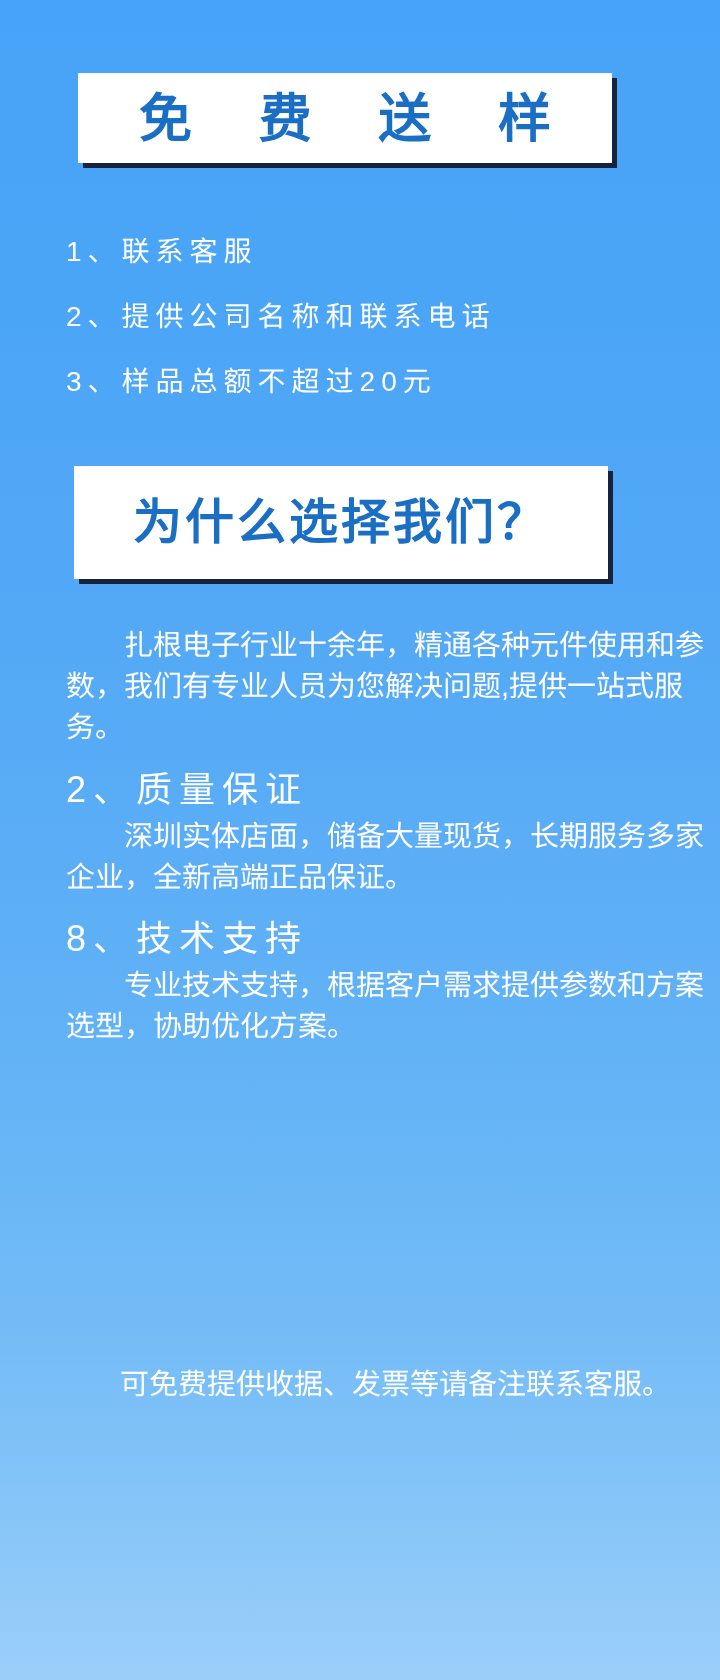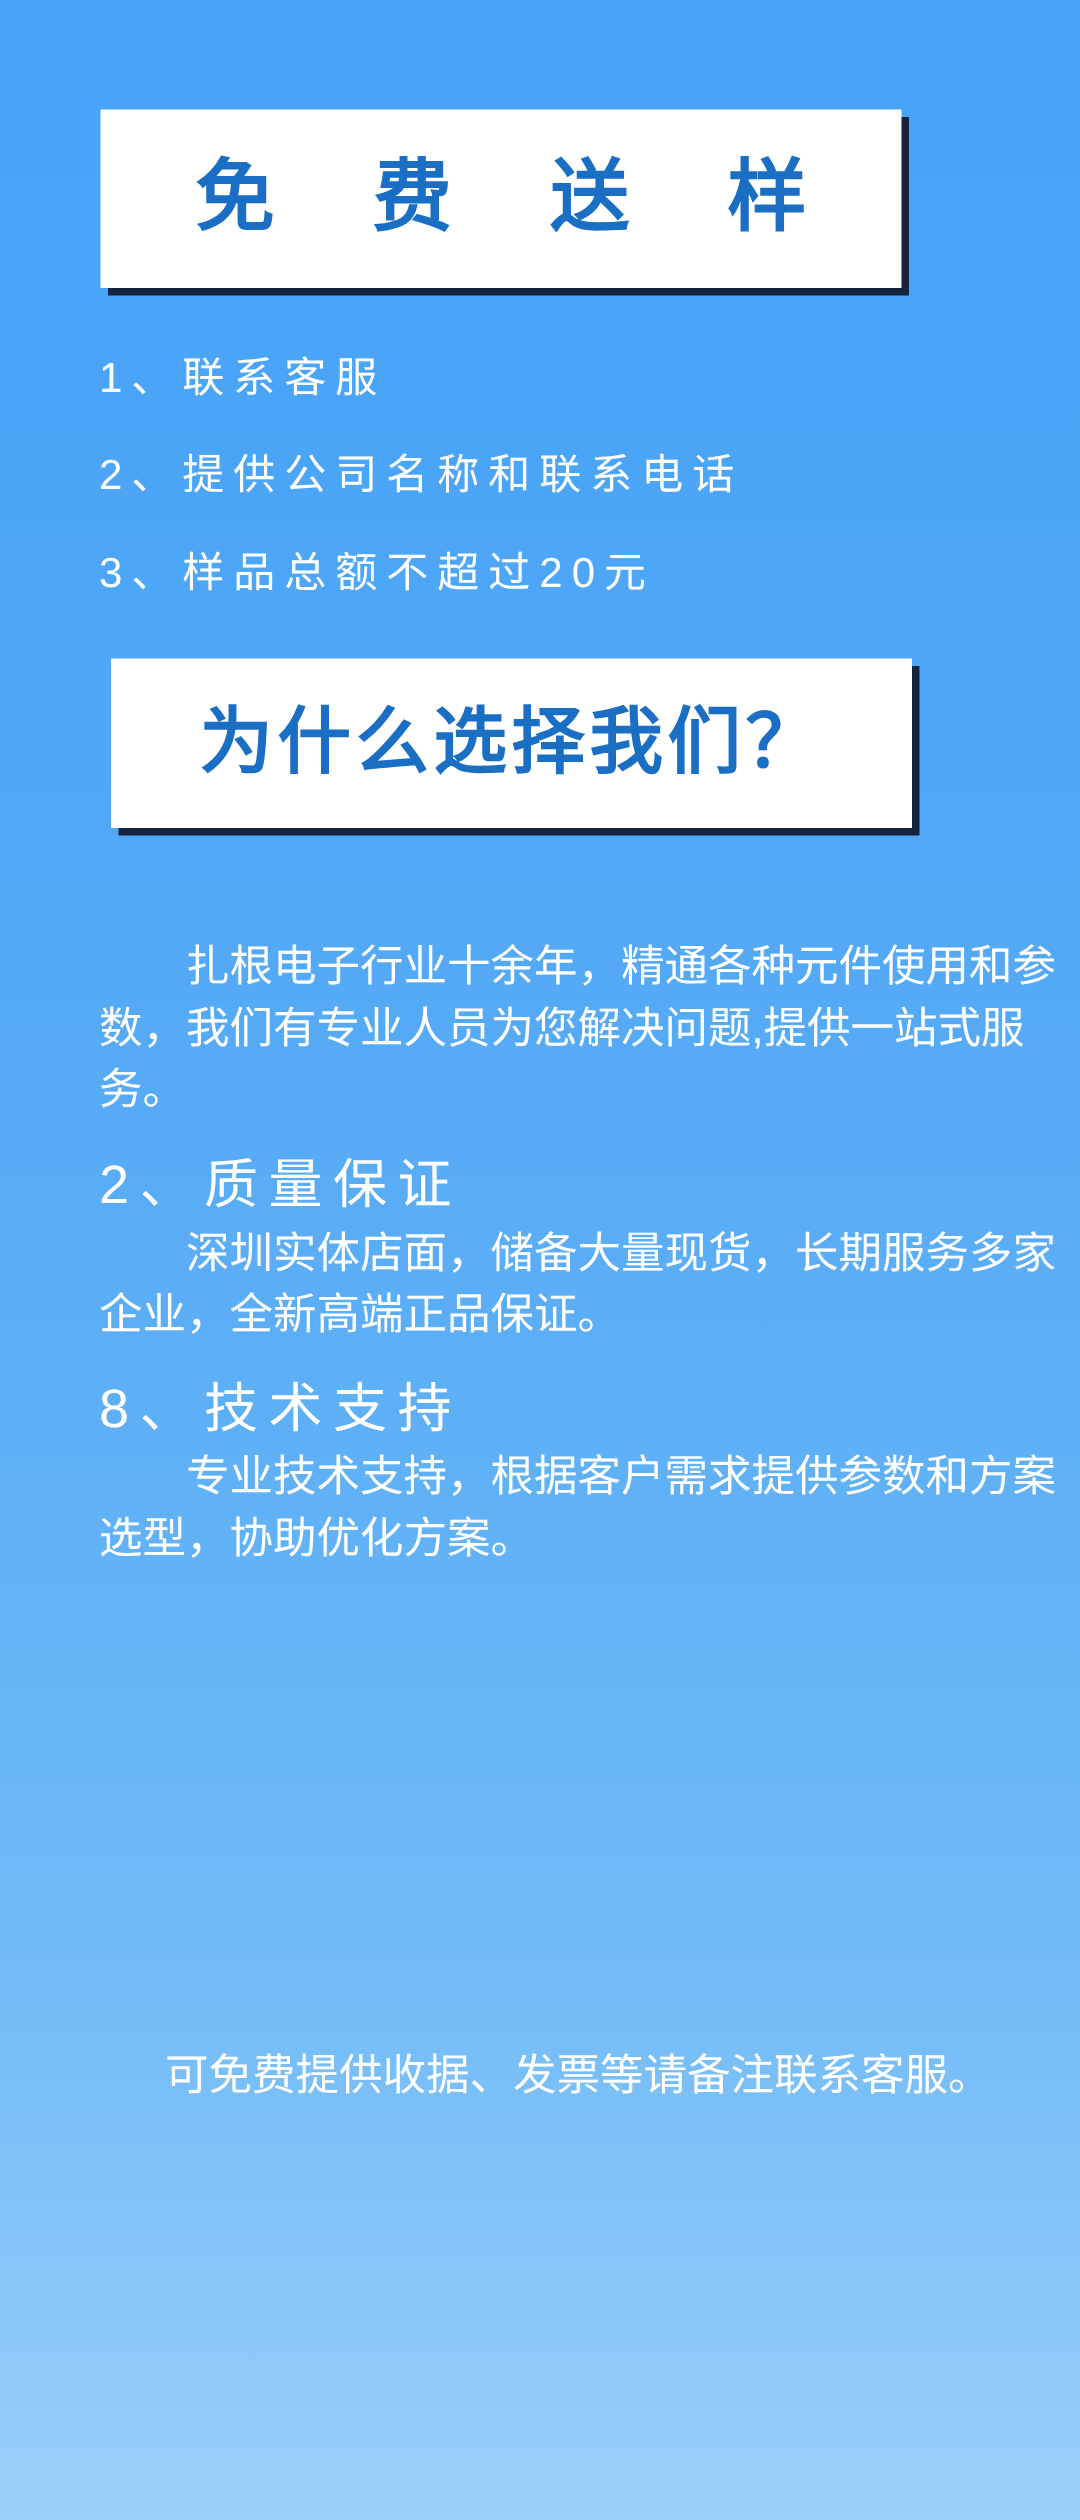"免 费 送 样" #banner-1 { font-family: Liberation Serif, serif -> none; height: 119px -> 90px; left: 67px -> 78px }
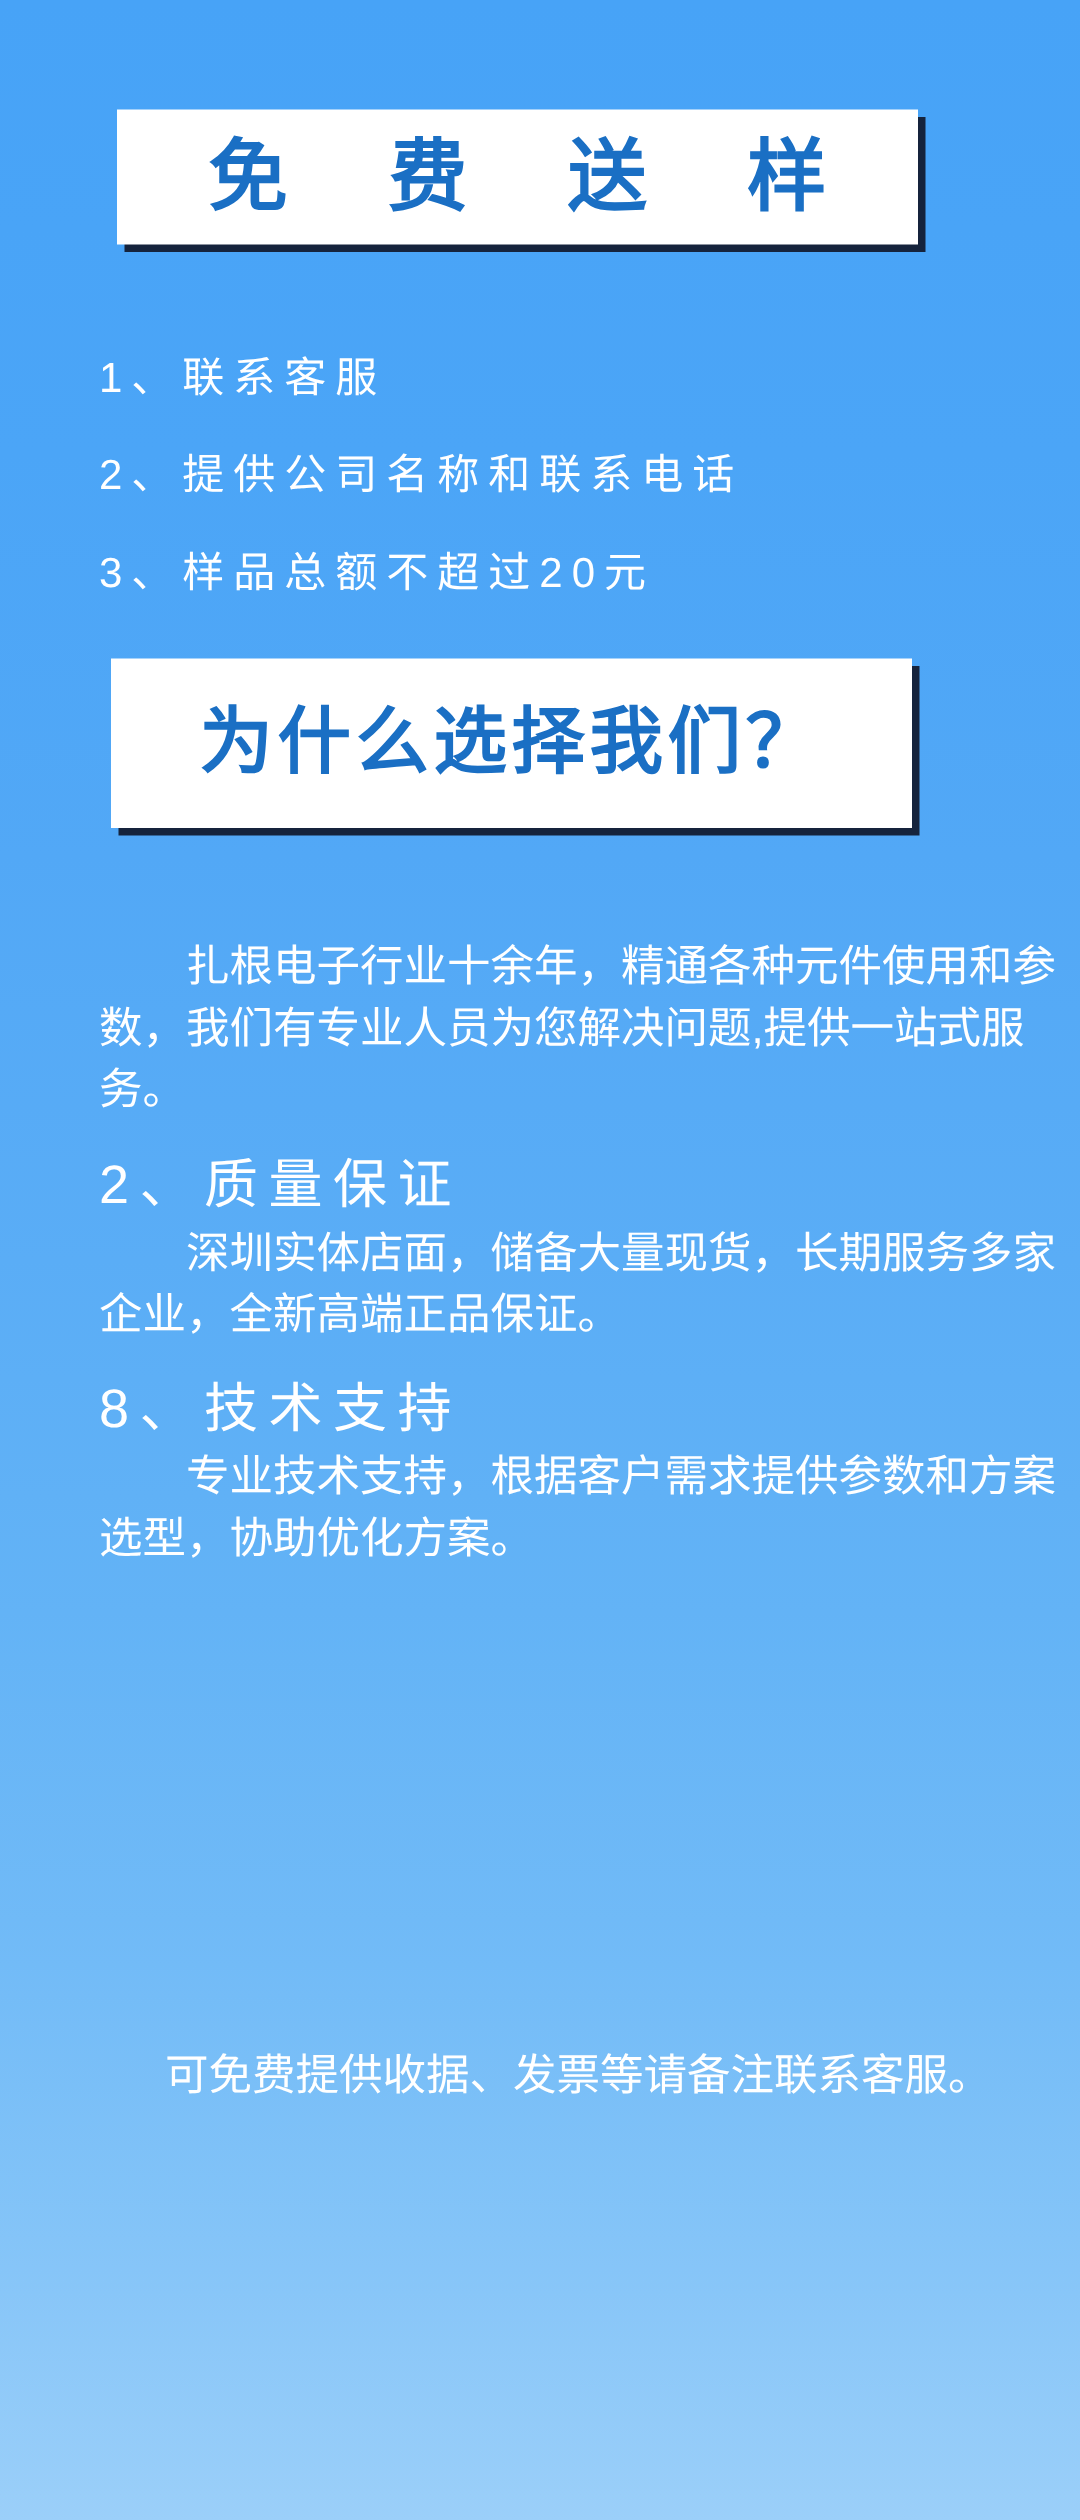"为什么选择我们？" #banner-2 { top: 439px -> 466px }
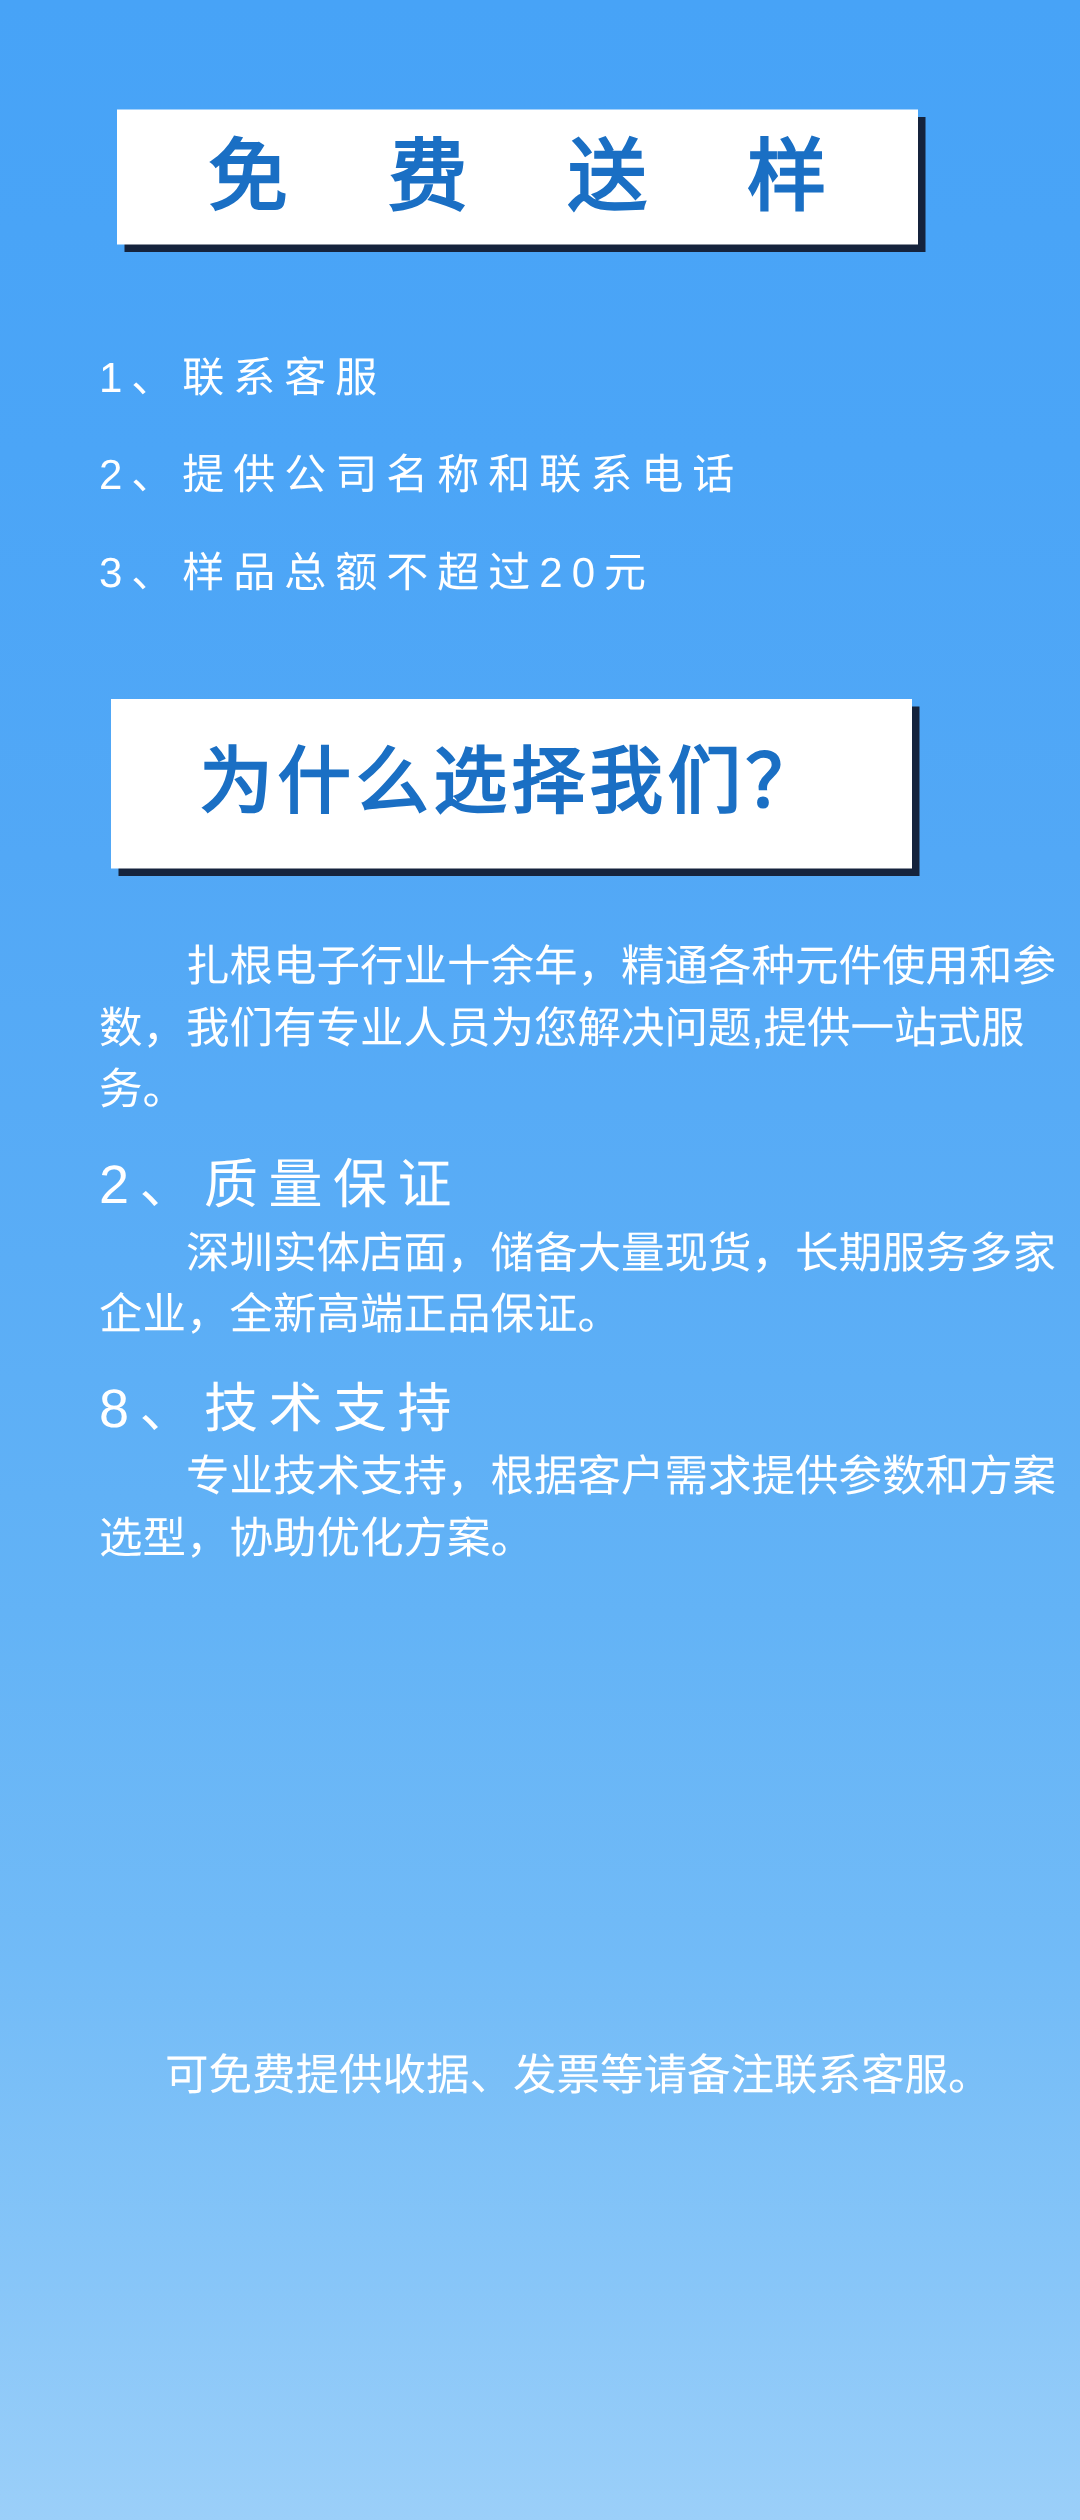"可免费提供收据、发票等请备注联系客服。" .footer-notes { left: 52px -> 62px }
